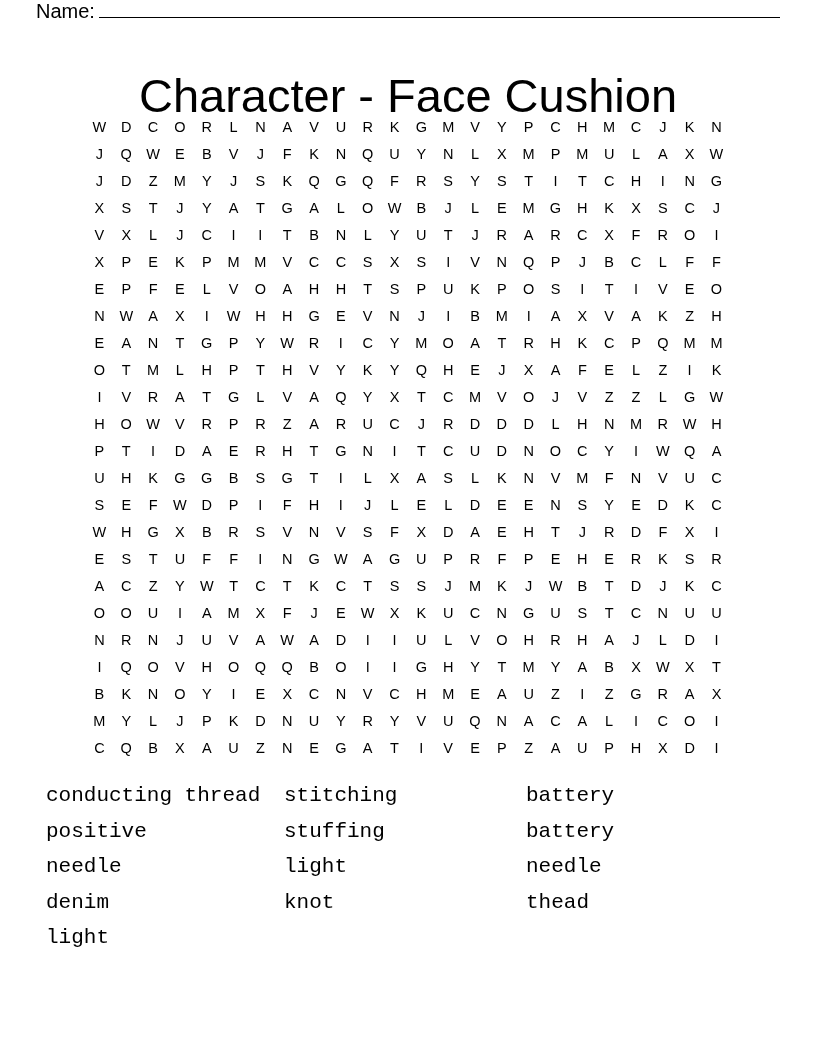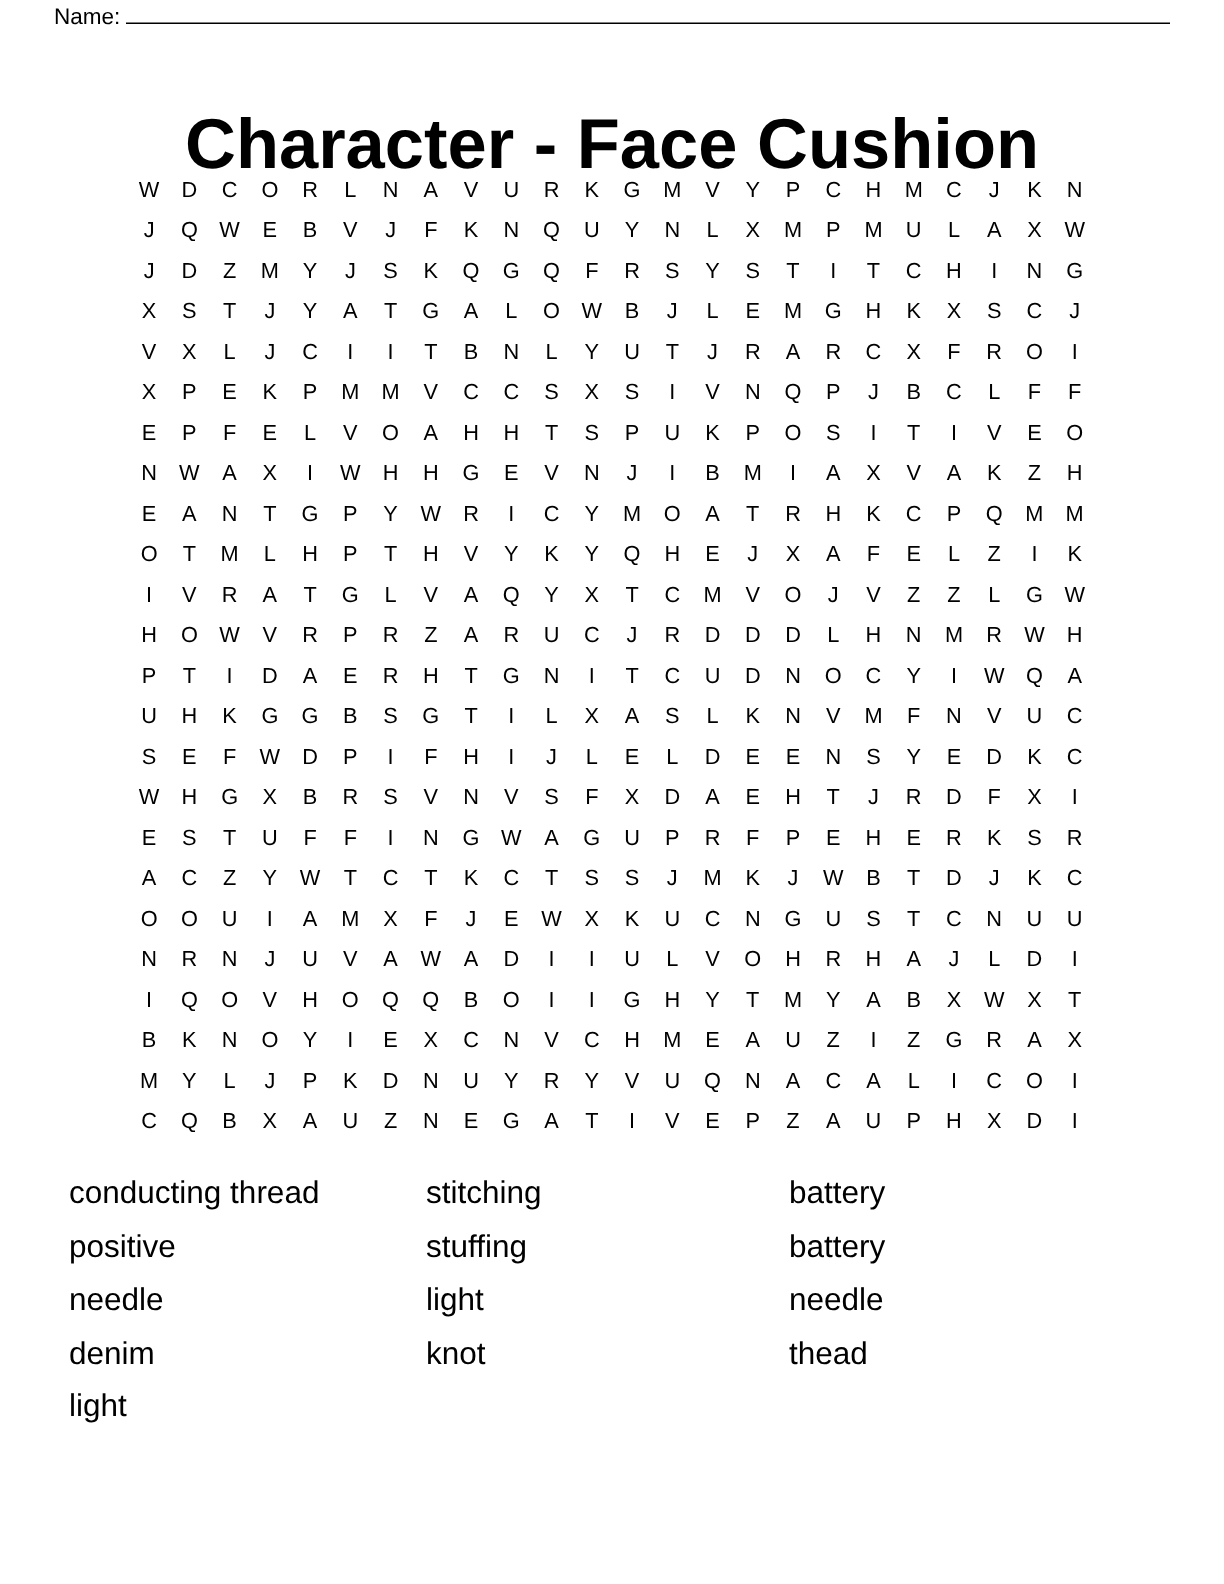"Name:" .name-label { font-size: 15px -> 20px }
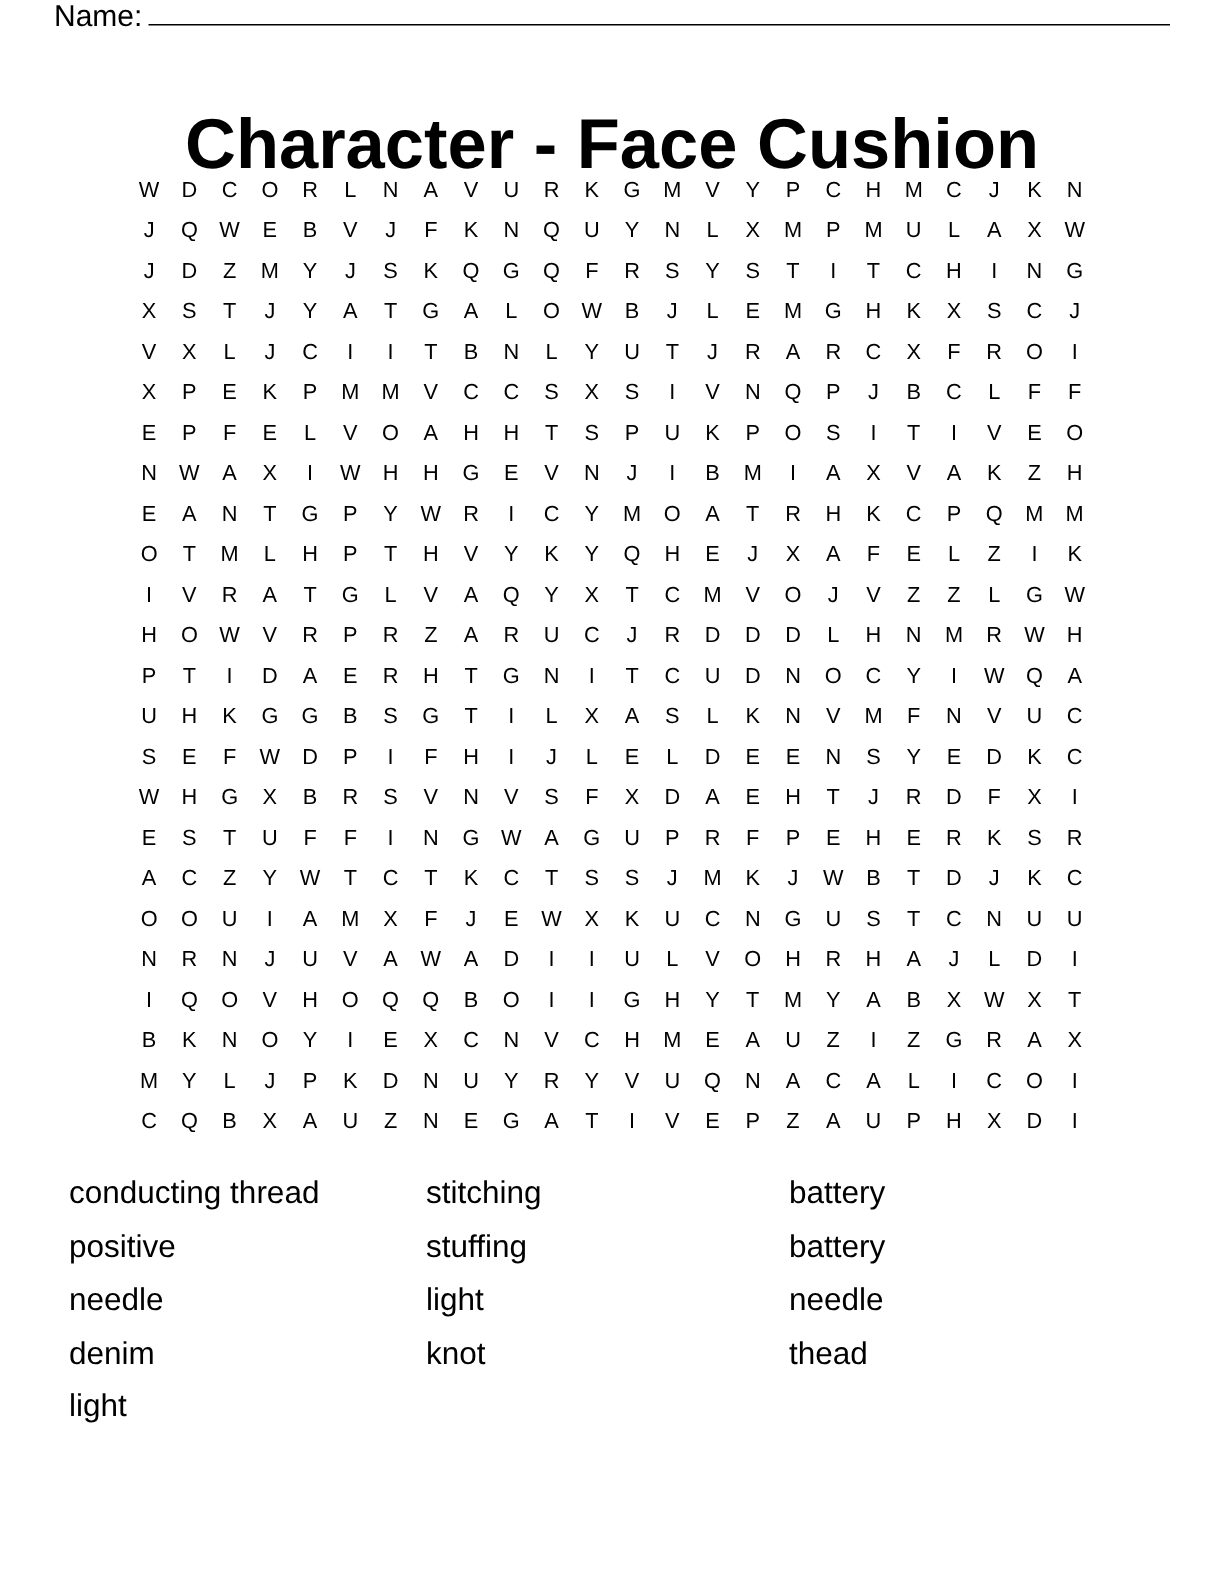"Character - Face Cushion" .puzzle-title { font-weight: 700 -> 400 }
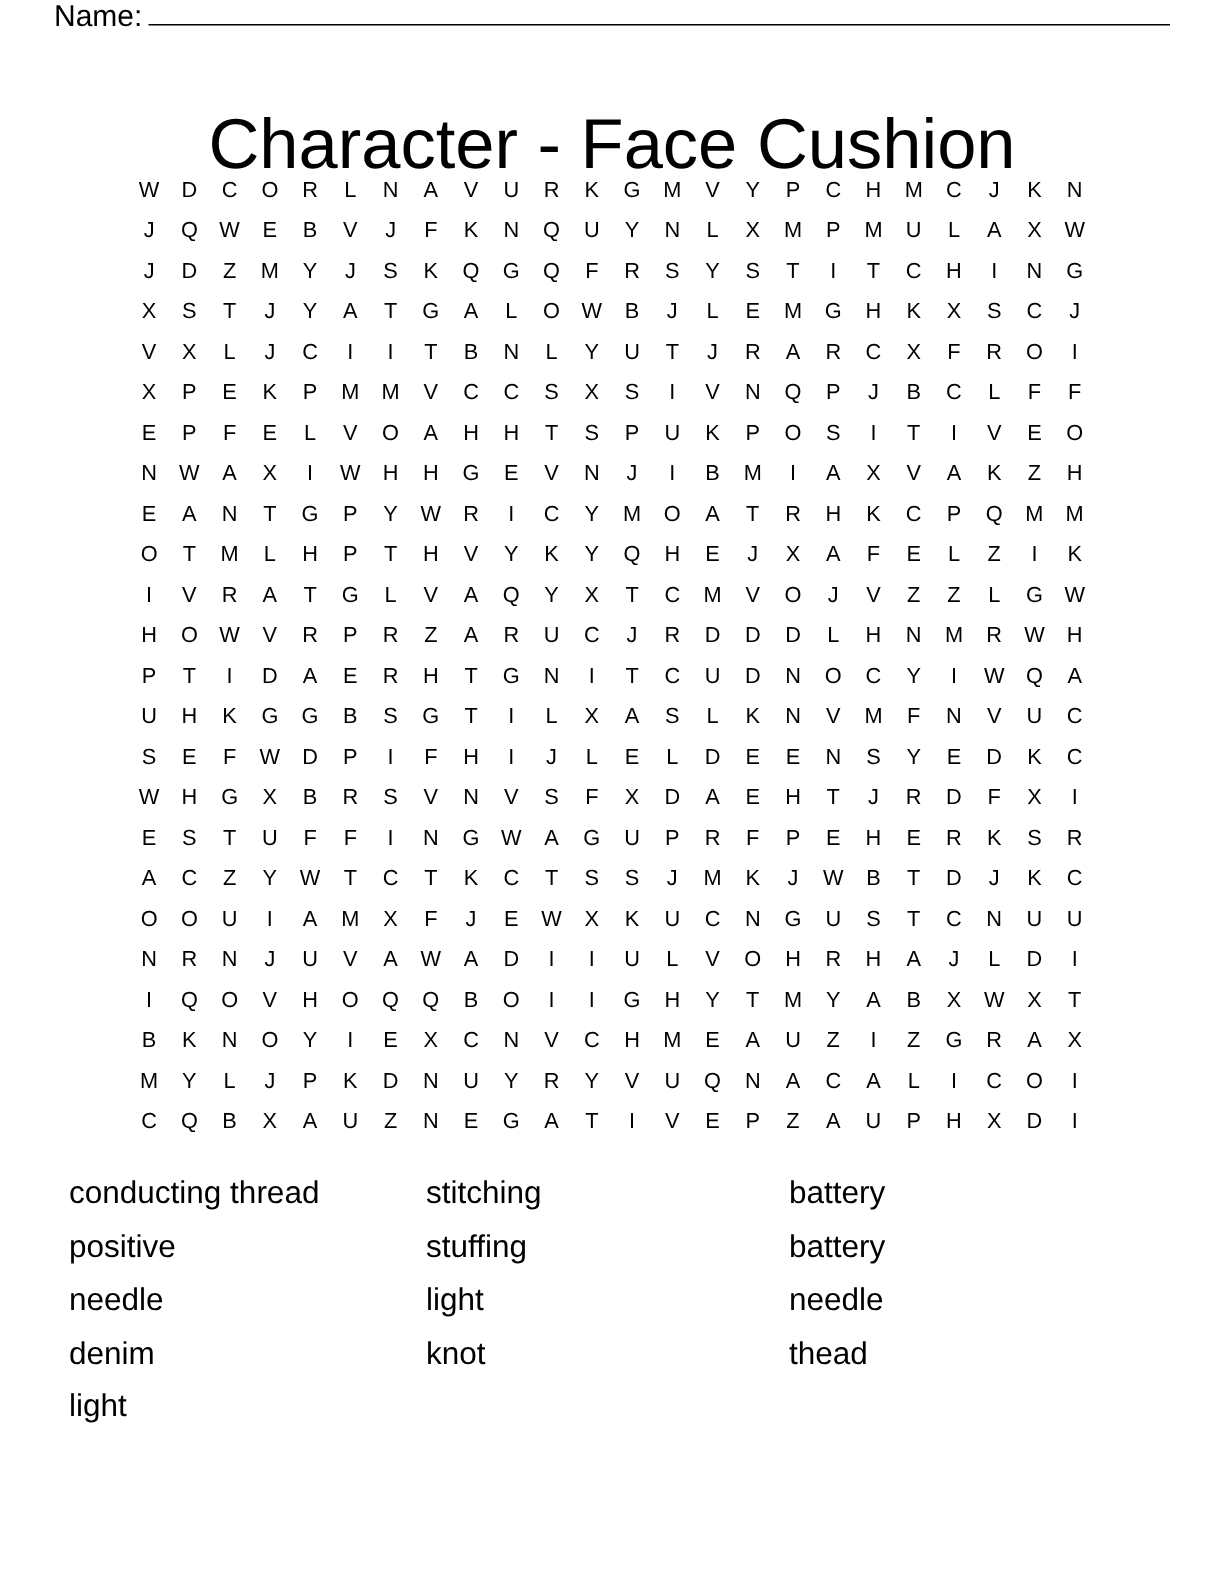"conducting thread" .word-list { font-family: none -> Liberation Mono, monospace }
